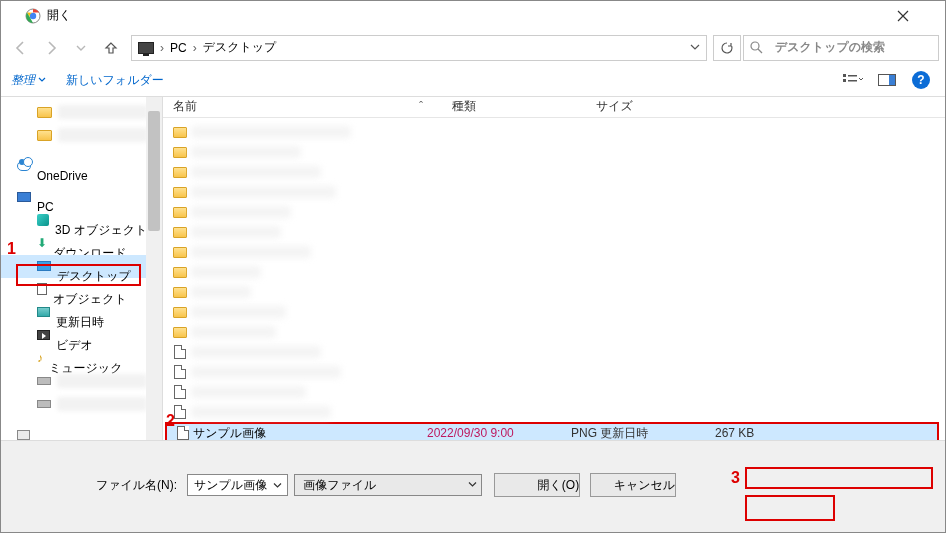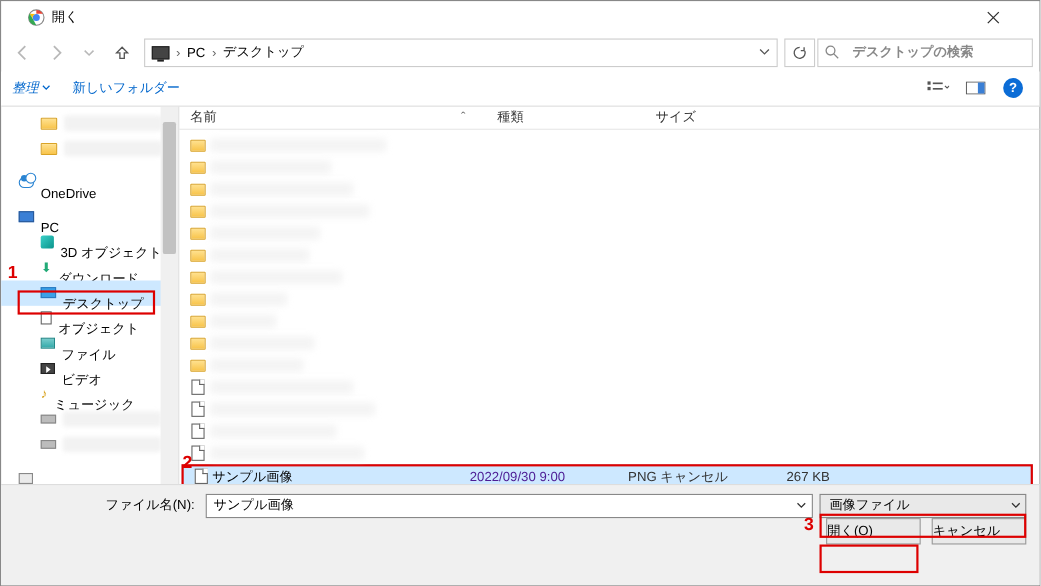"ファイル" span.lbl { text: ファイル -> 更新日時 }
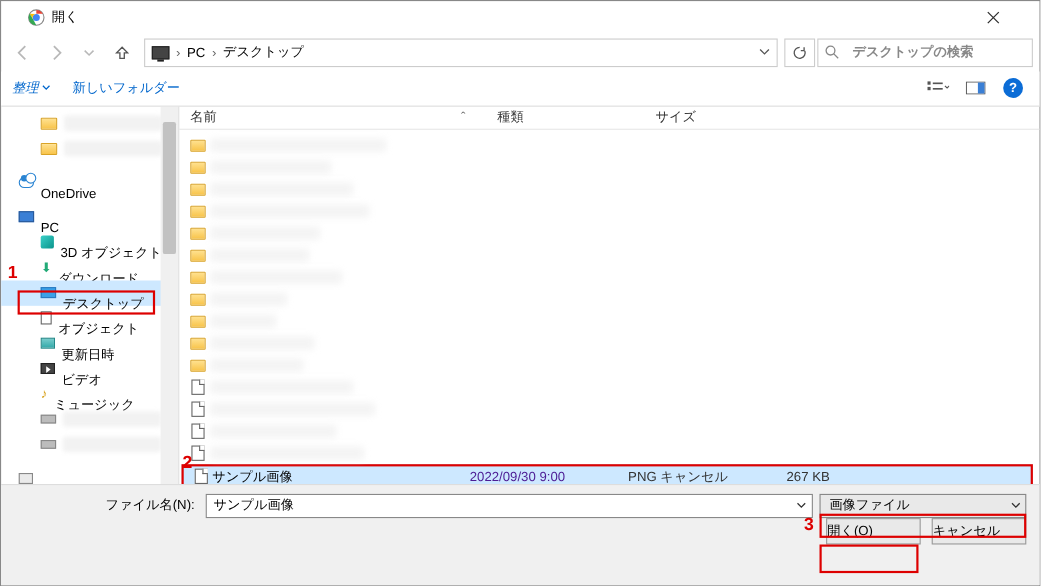"2022/09/30 9:00" .sel-row .c-date { color: #4c1d95 -> #be185d }
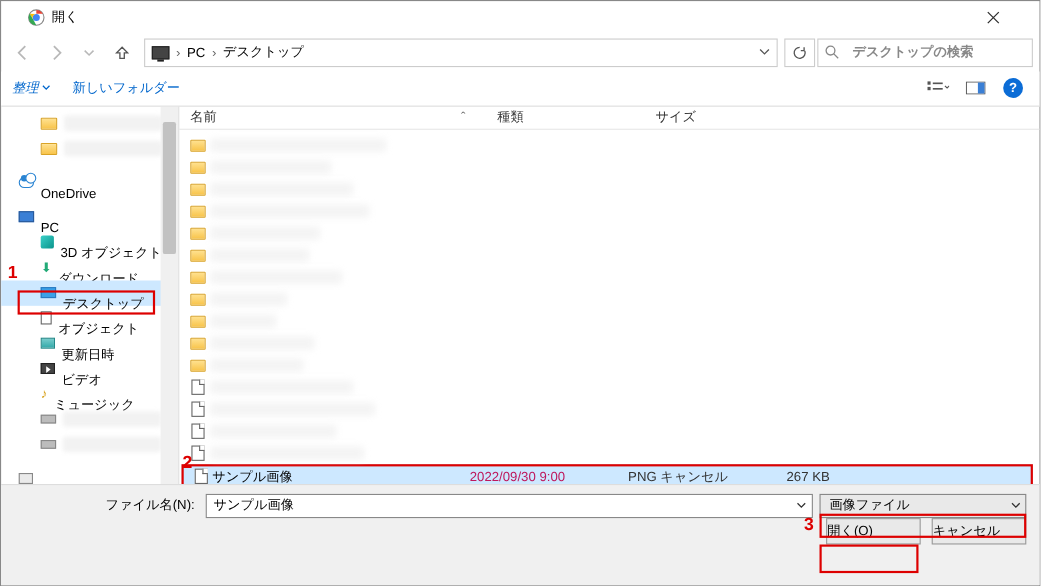"PNG キャンセル" div.c-type { text: キャンセル -> 更新日時 }
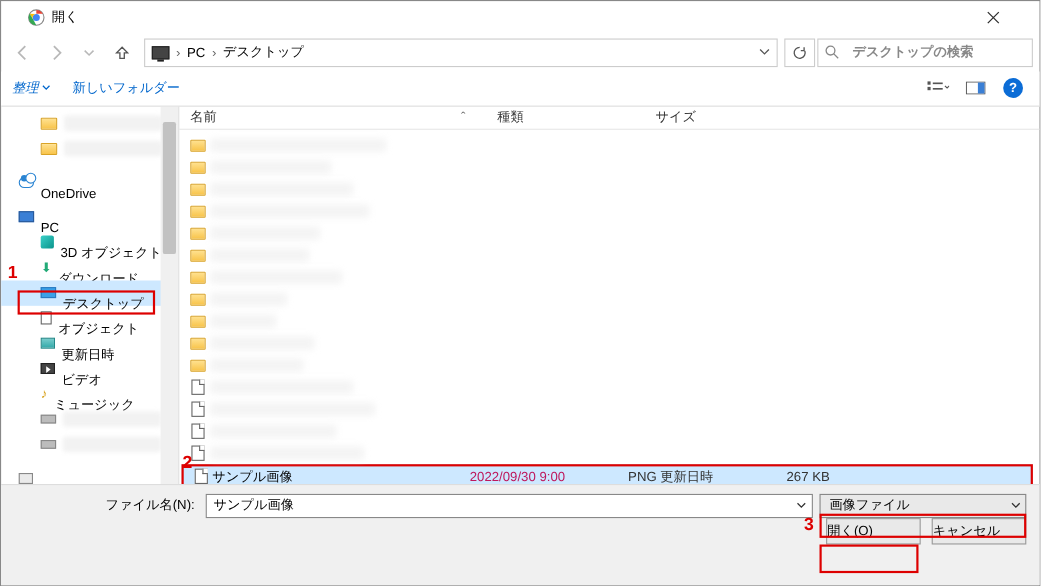"ファイル名(N):" .bottom { flex-direction: column -> none; gap: 0 -> 12px }
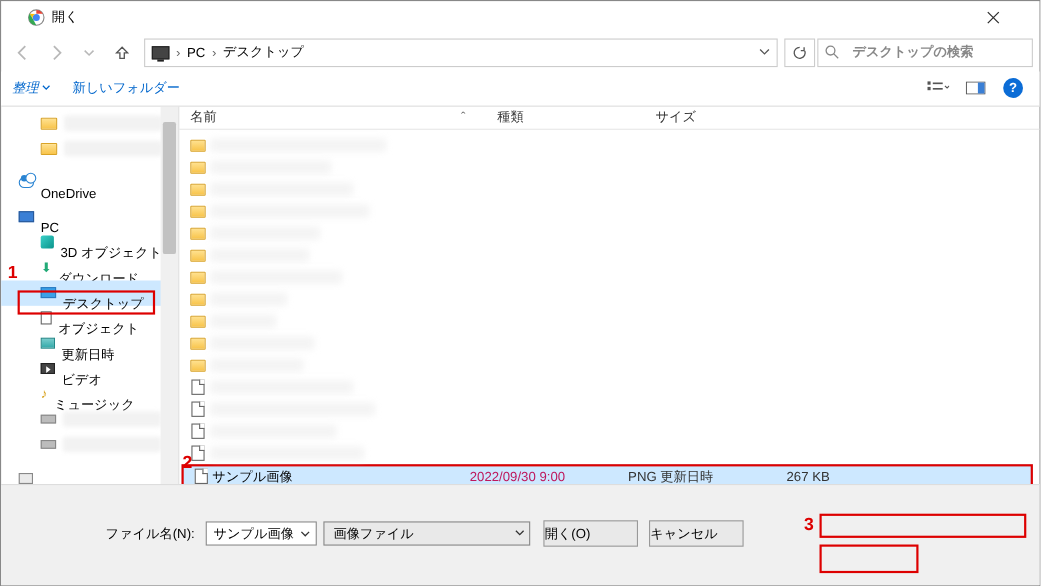"開く(O)" .btn { justify-content: flex-start -> flex-end }
